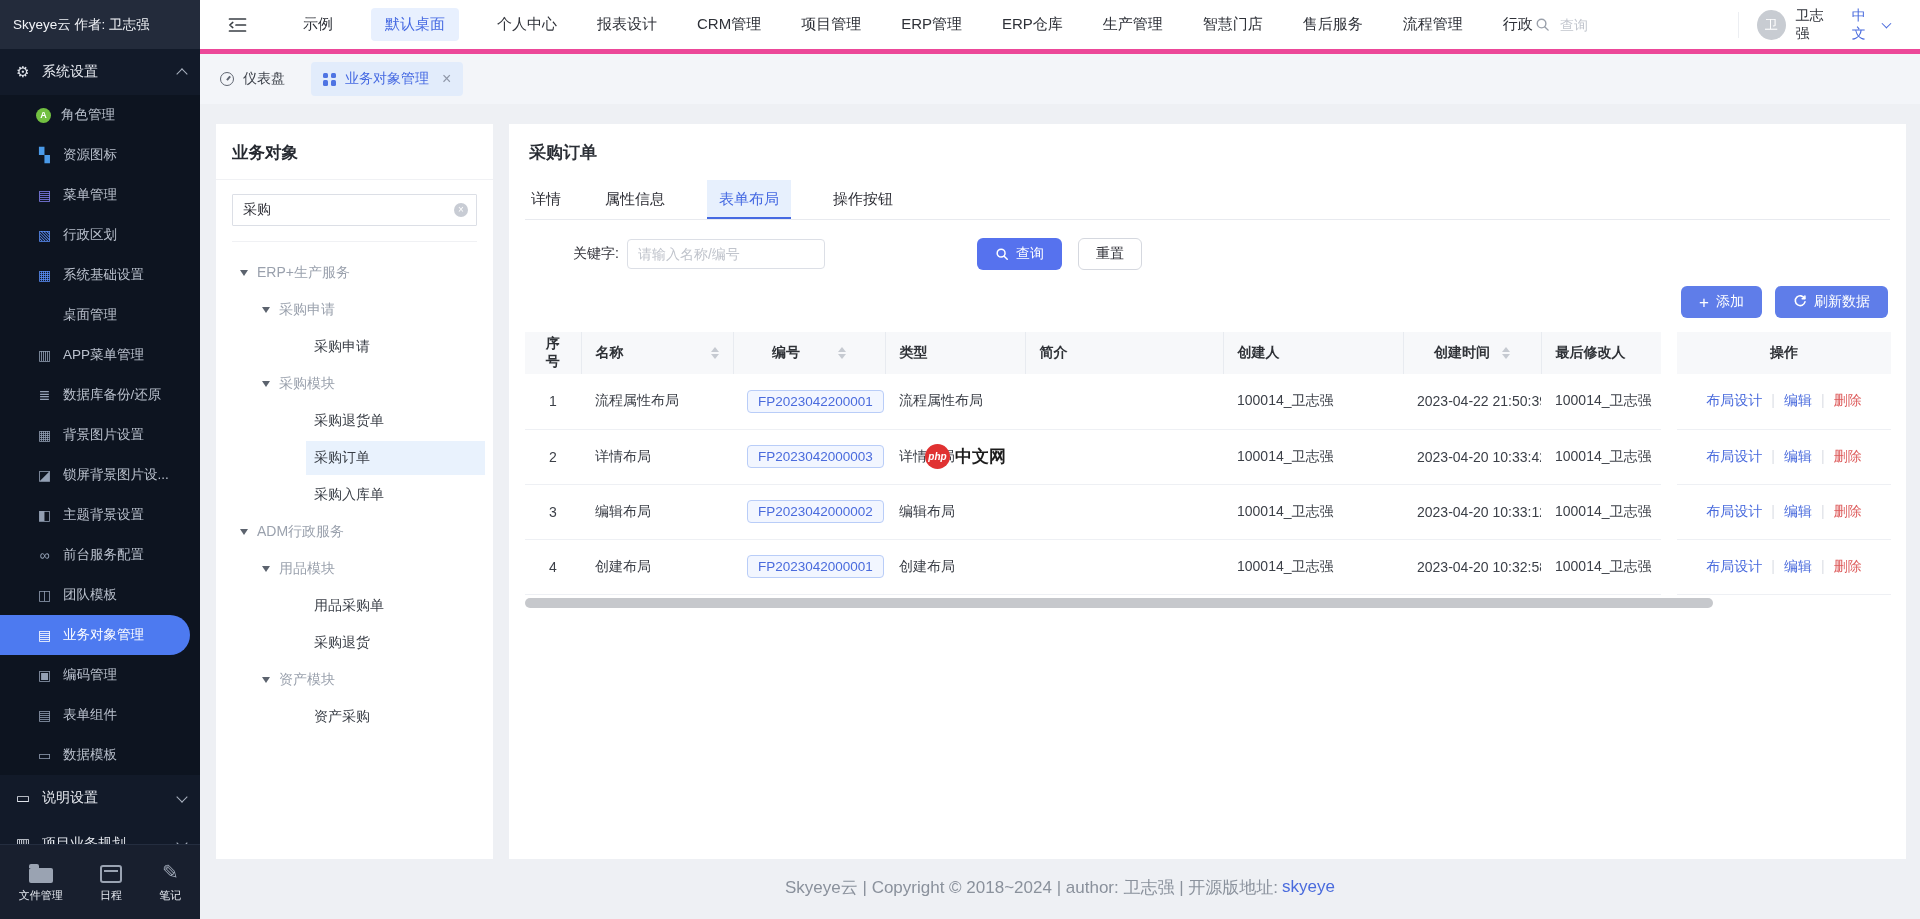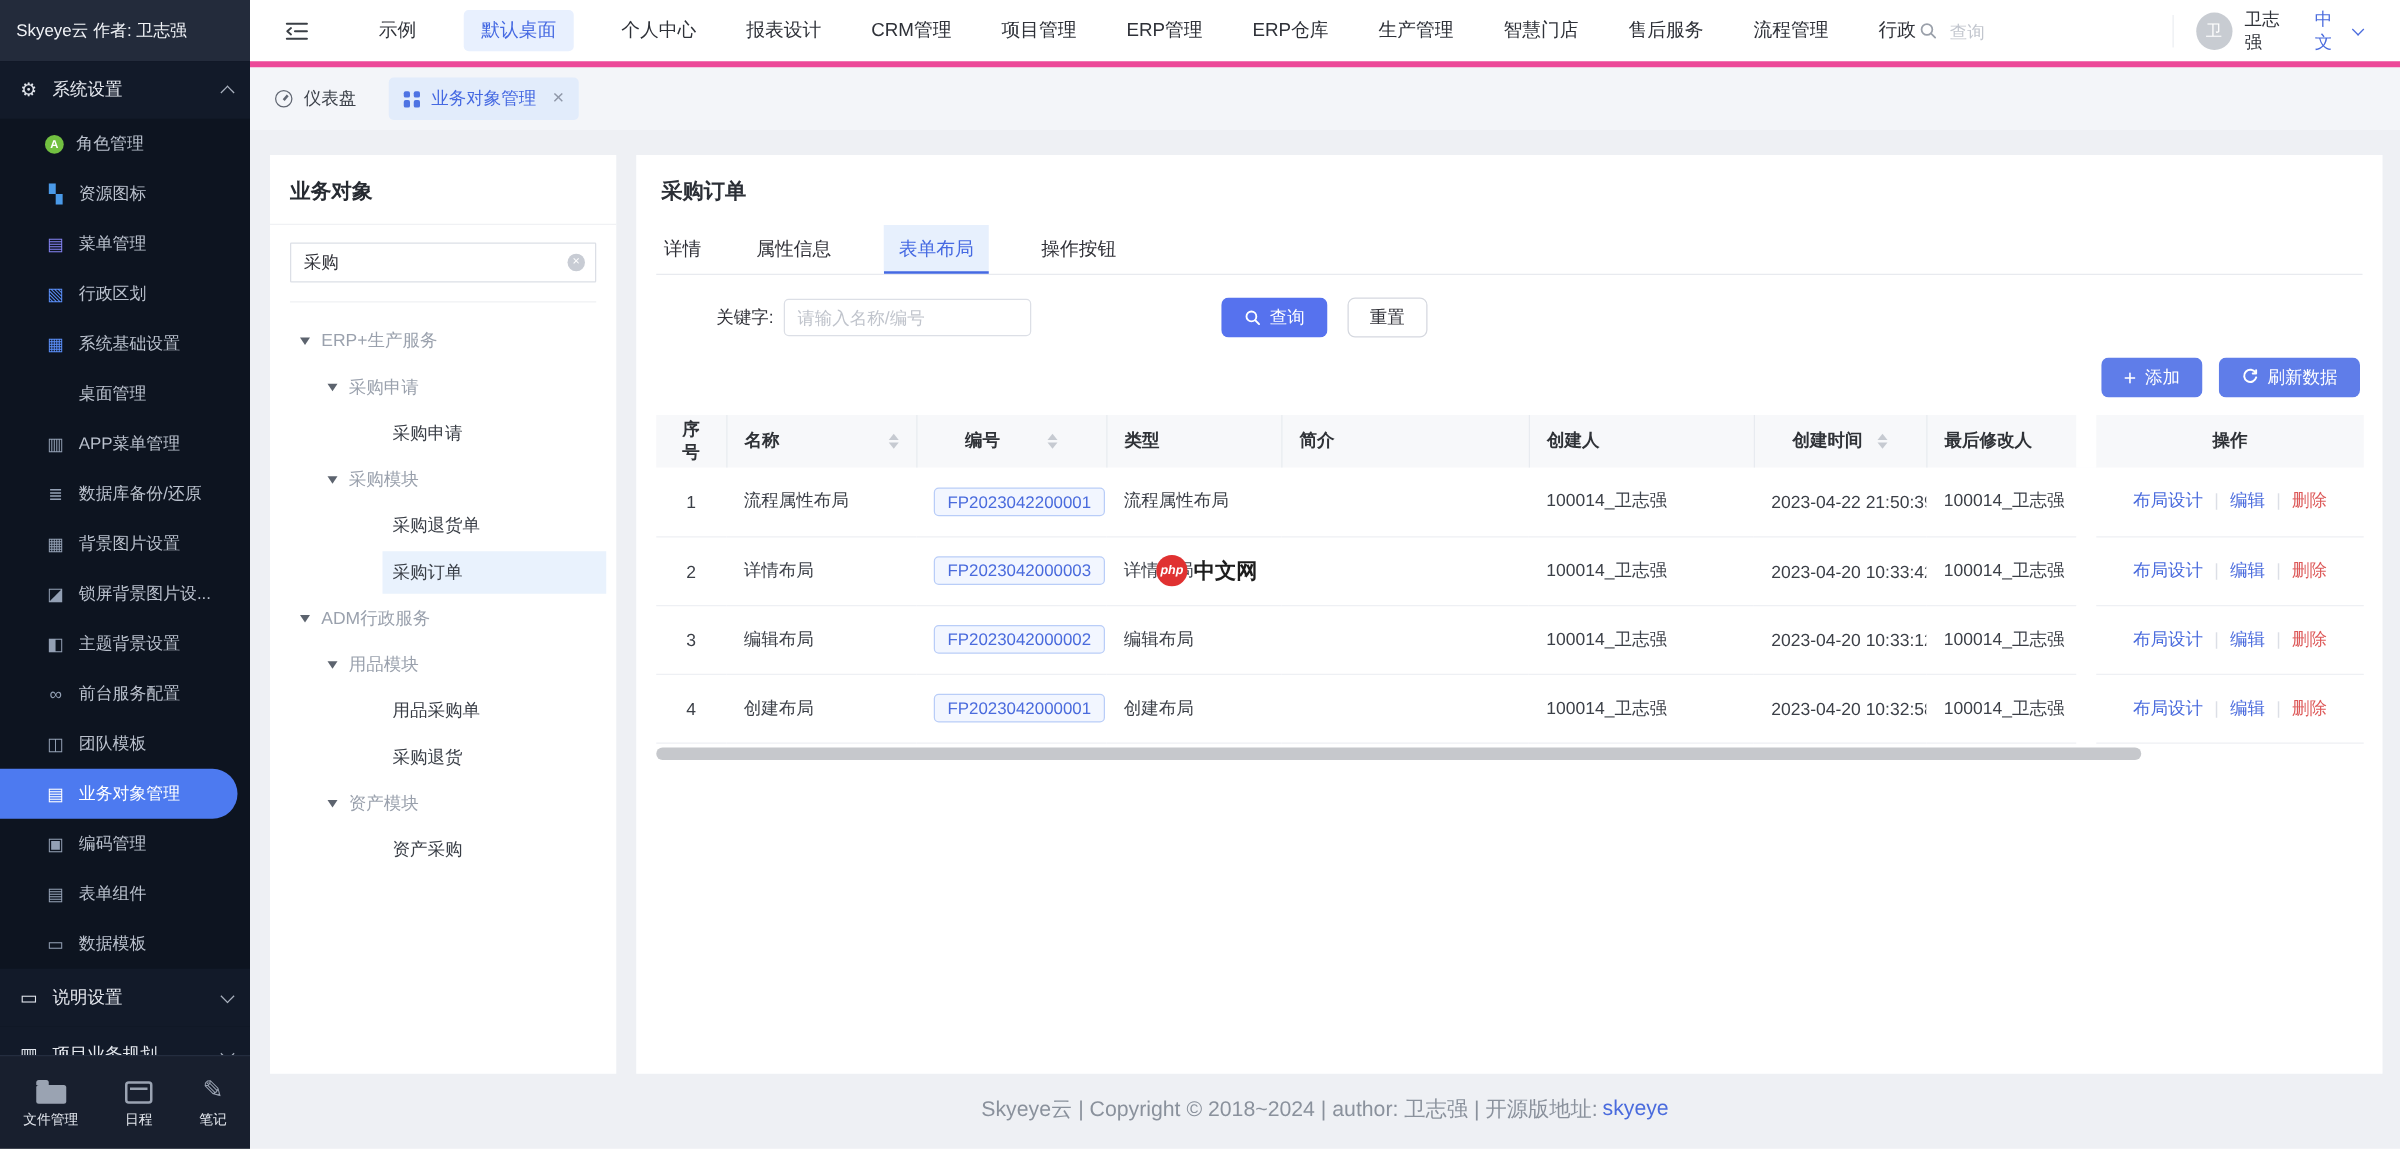"采购入库单" div.tnode { html: none -> <div> <span>采购入库单</span> </div> }
